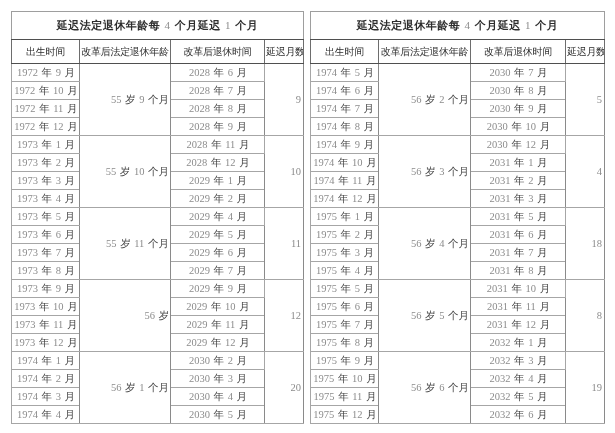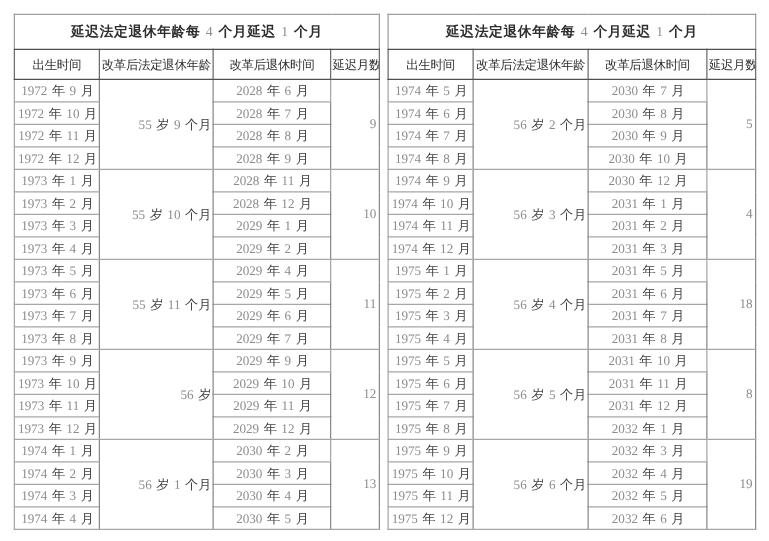"13" span.num { text: 13 -> 20 }
